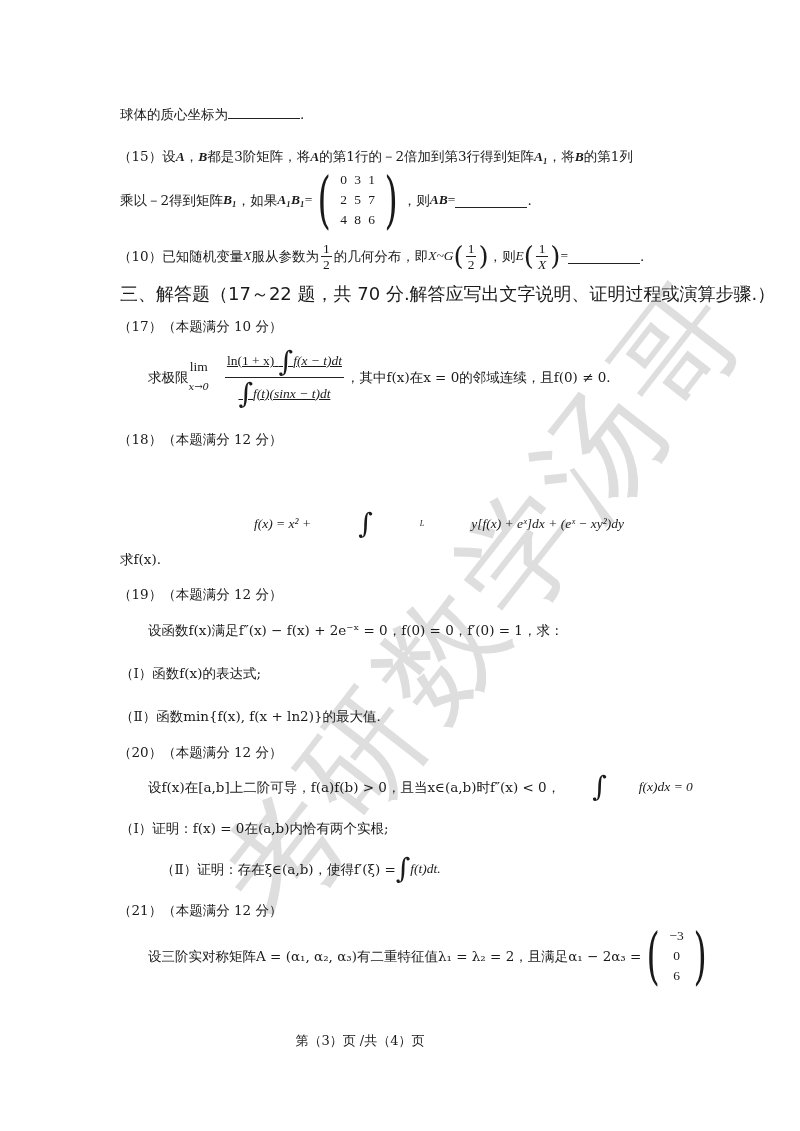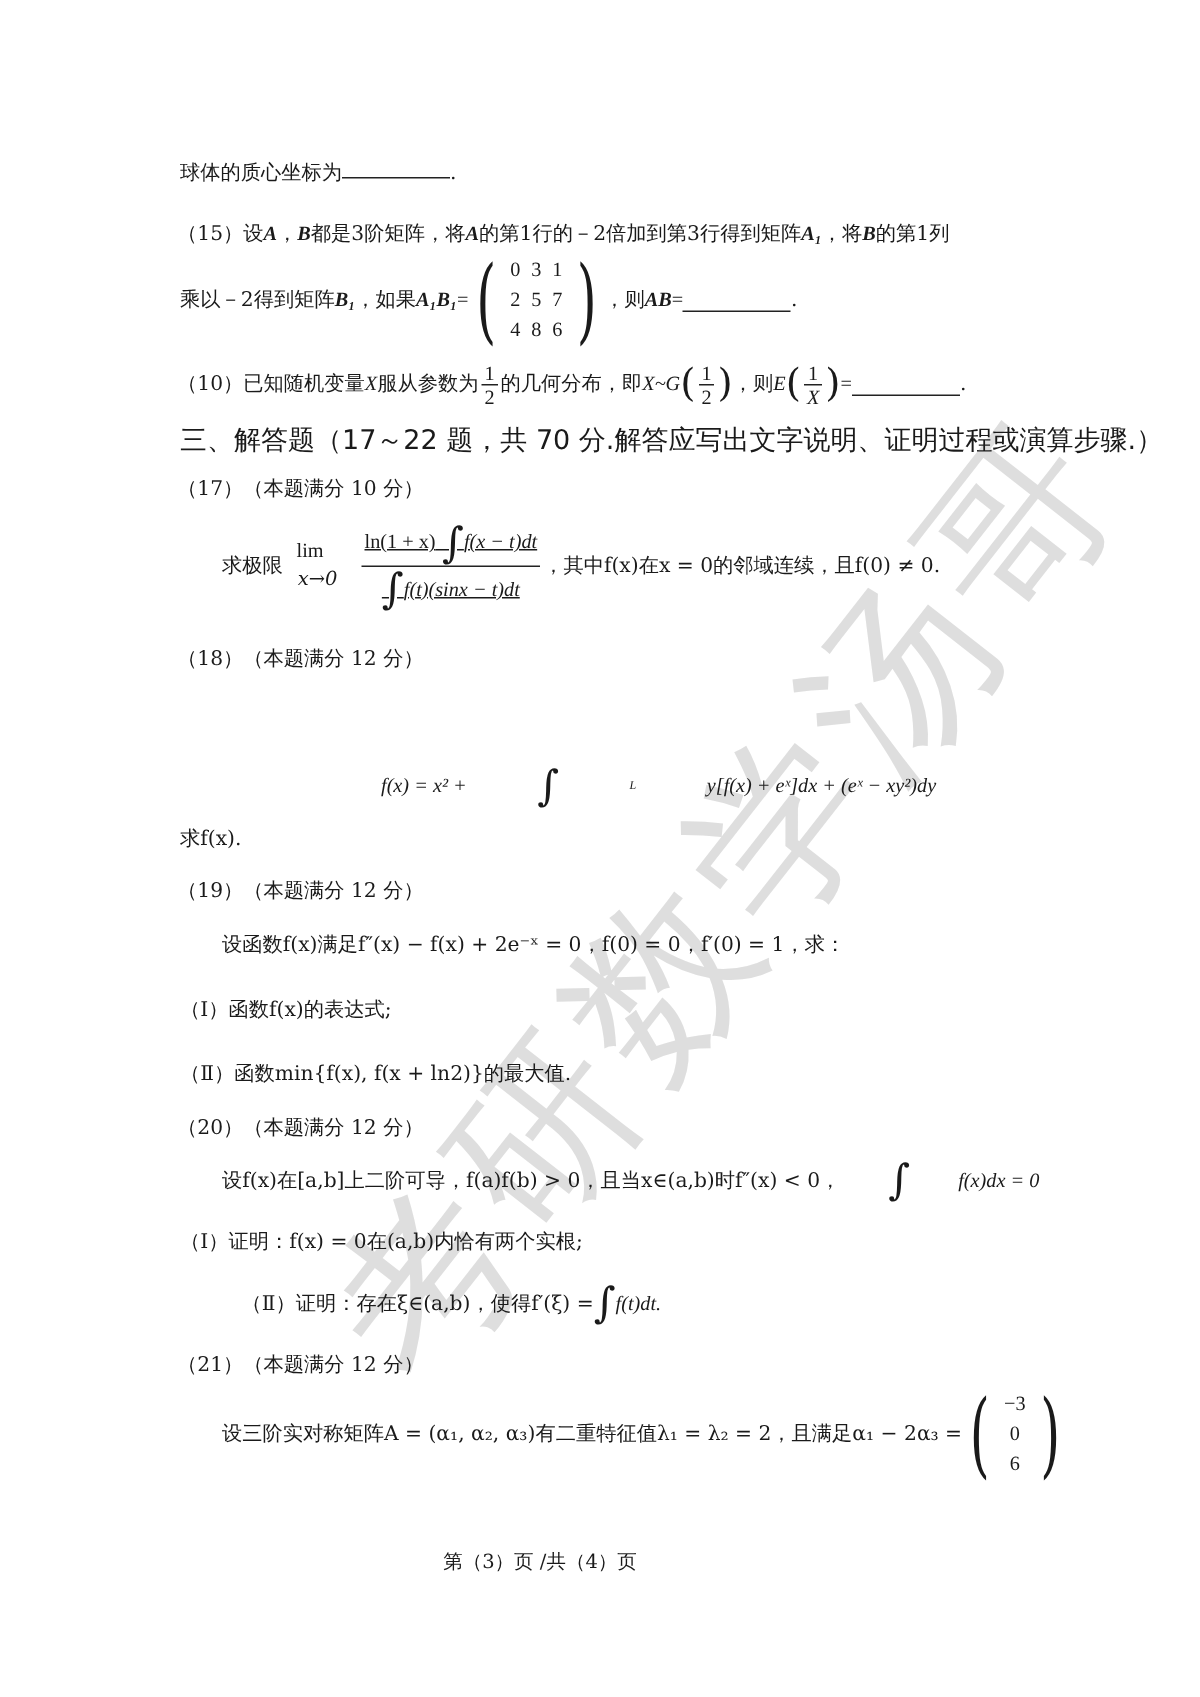"x→0" .sub { font-size: 13px -> 10px; margin-left: 10px -> none }
